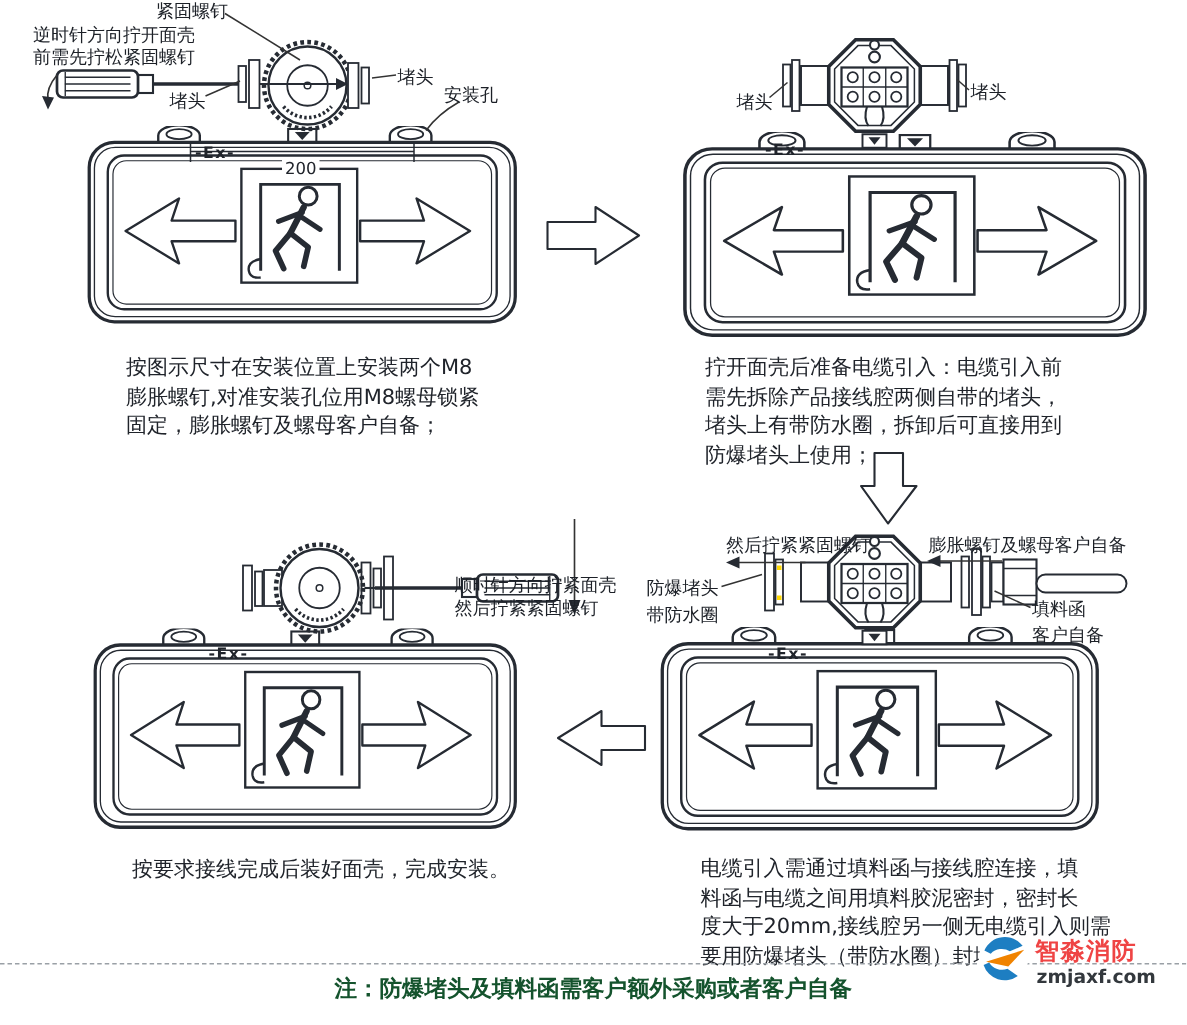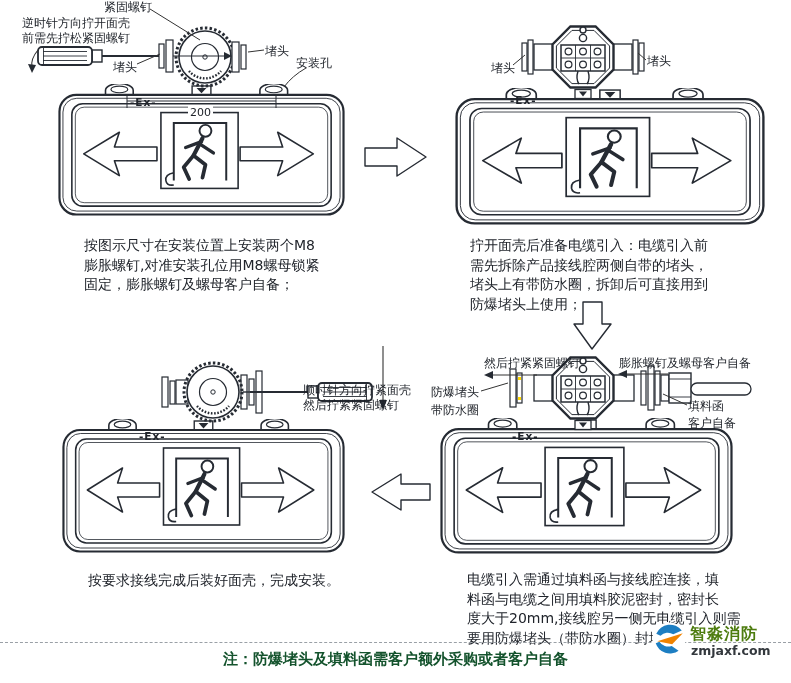"智淼消防" .logo .name { color: #4d7c0f -> #ef4444 }
